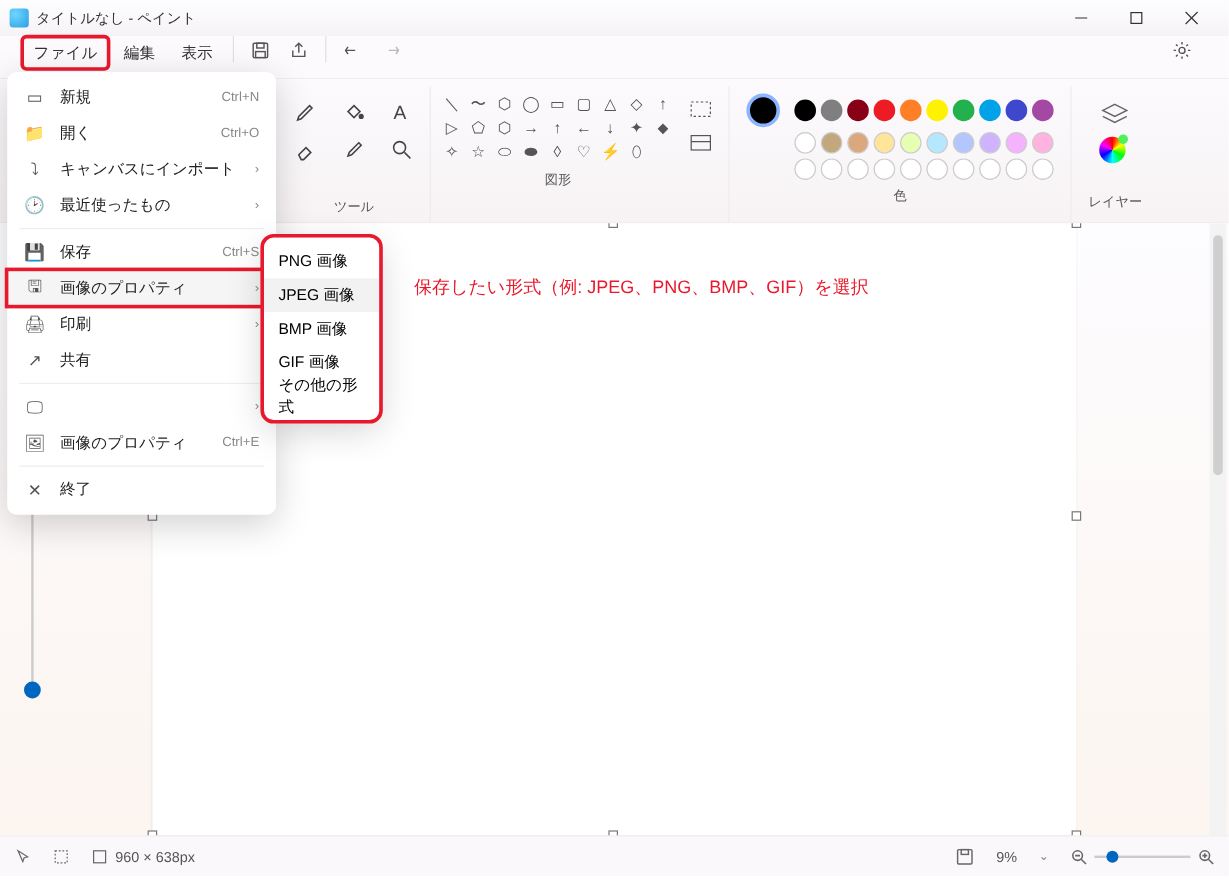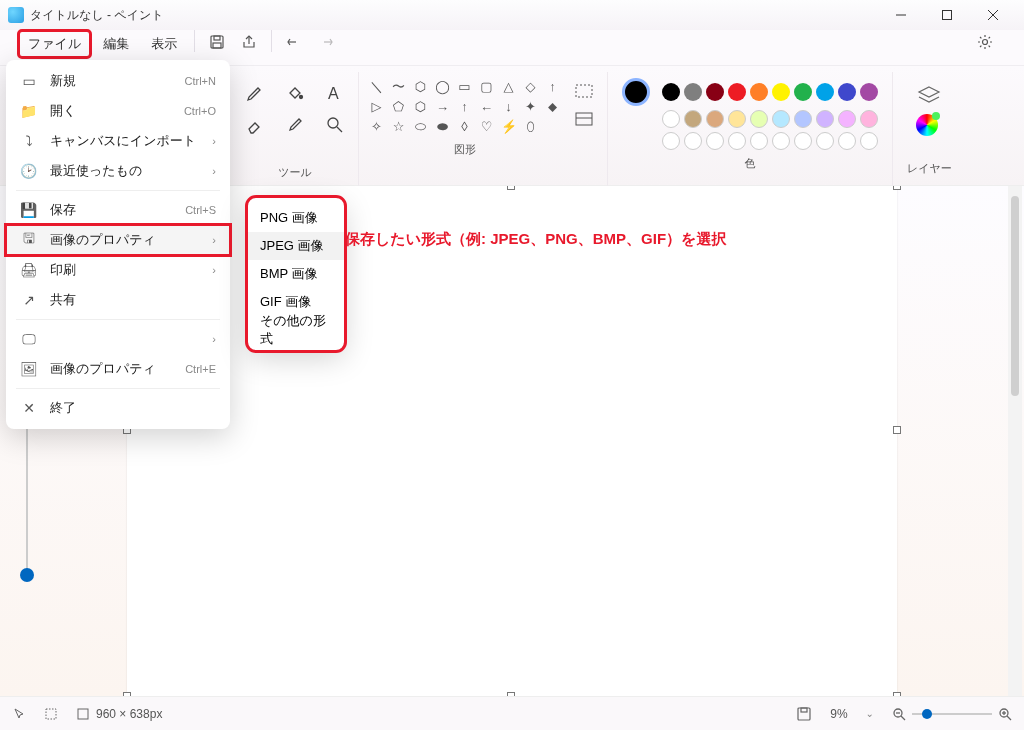"PNG 画像" .sub-menu { left: 248px -> 220px }
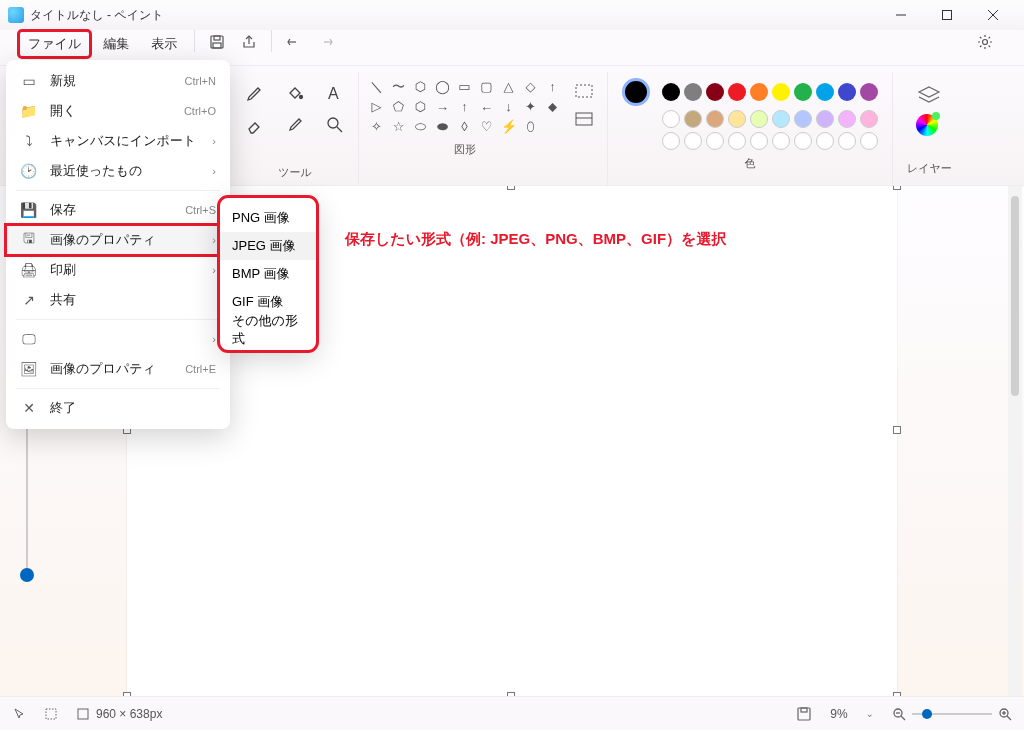"保存したい形式（例: JPEG、PNG、BMP、GIF）を選択" .annotation { font-weight: 700 -> 400 }
